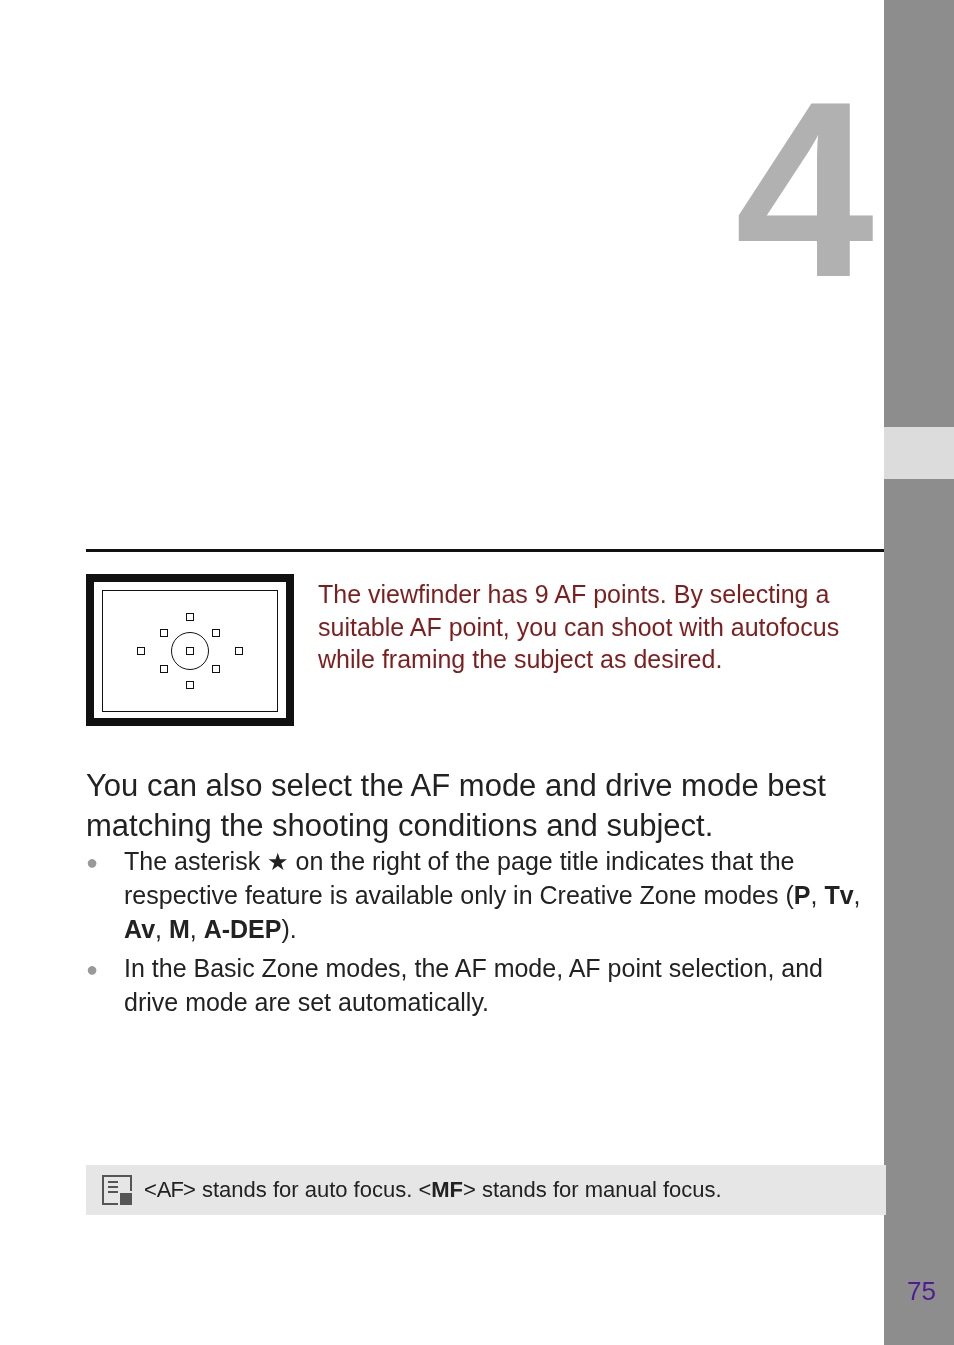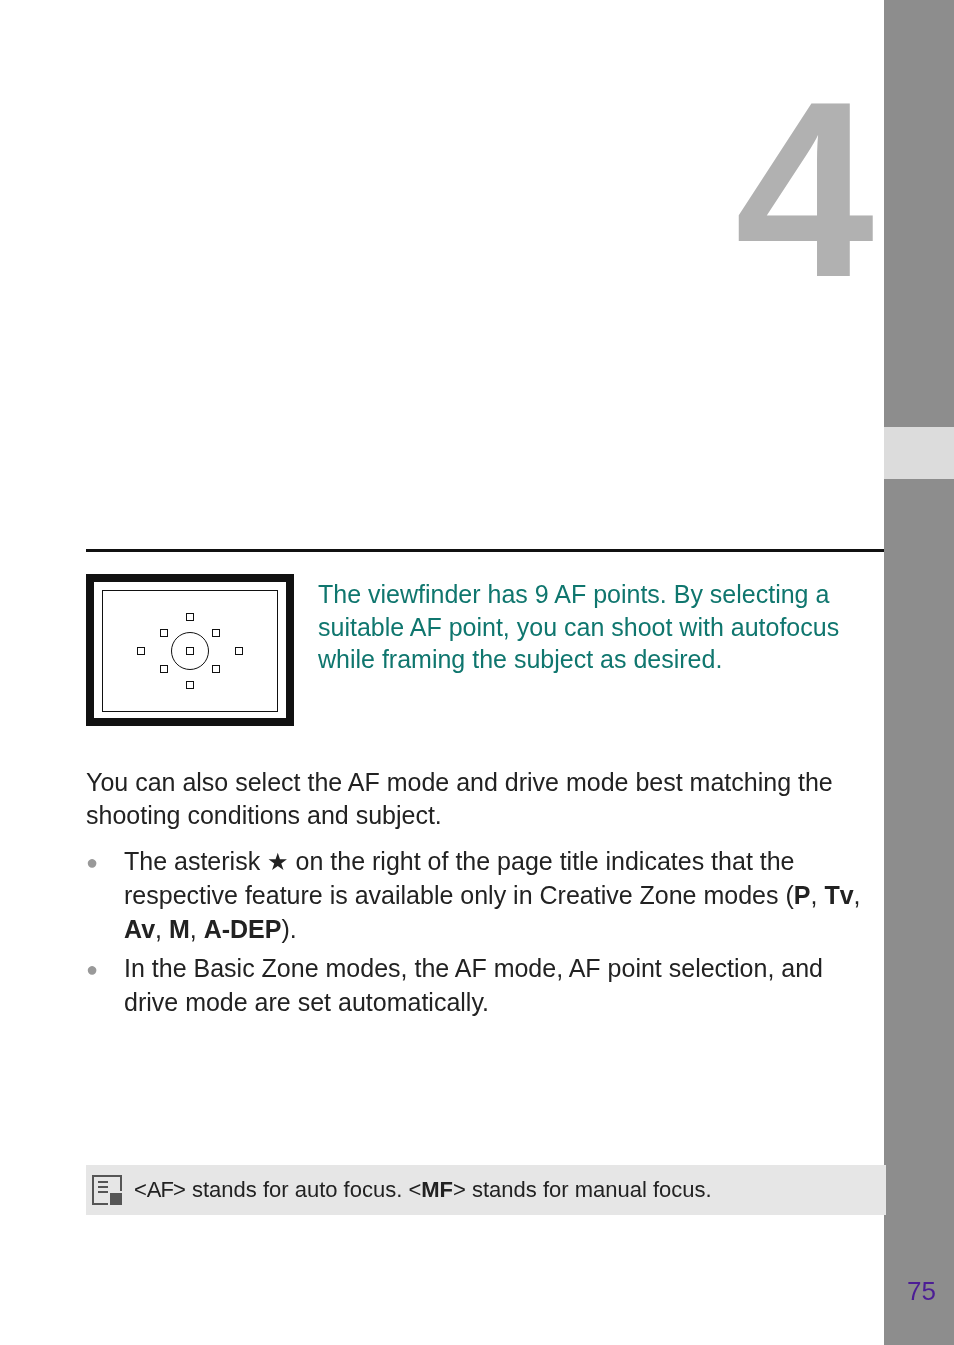"The viewfinder has 9 AF" .intro-text { color: #0f766e -> #7f1d1d }
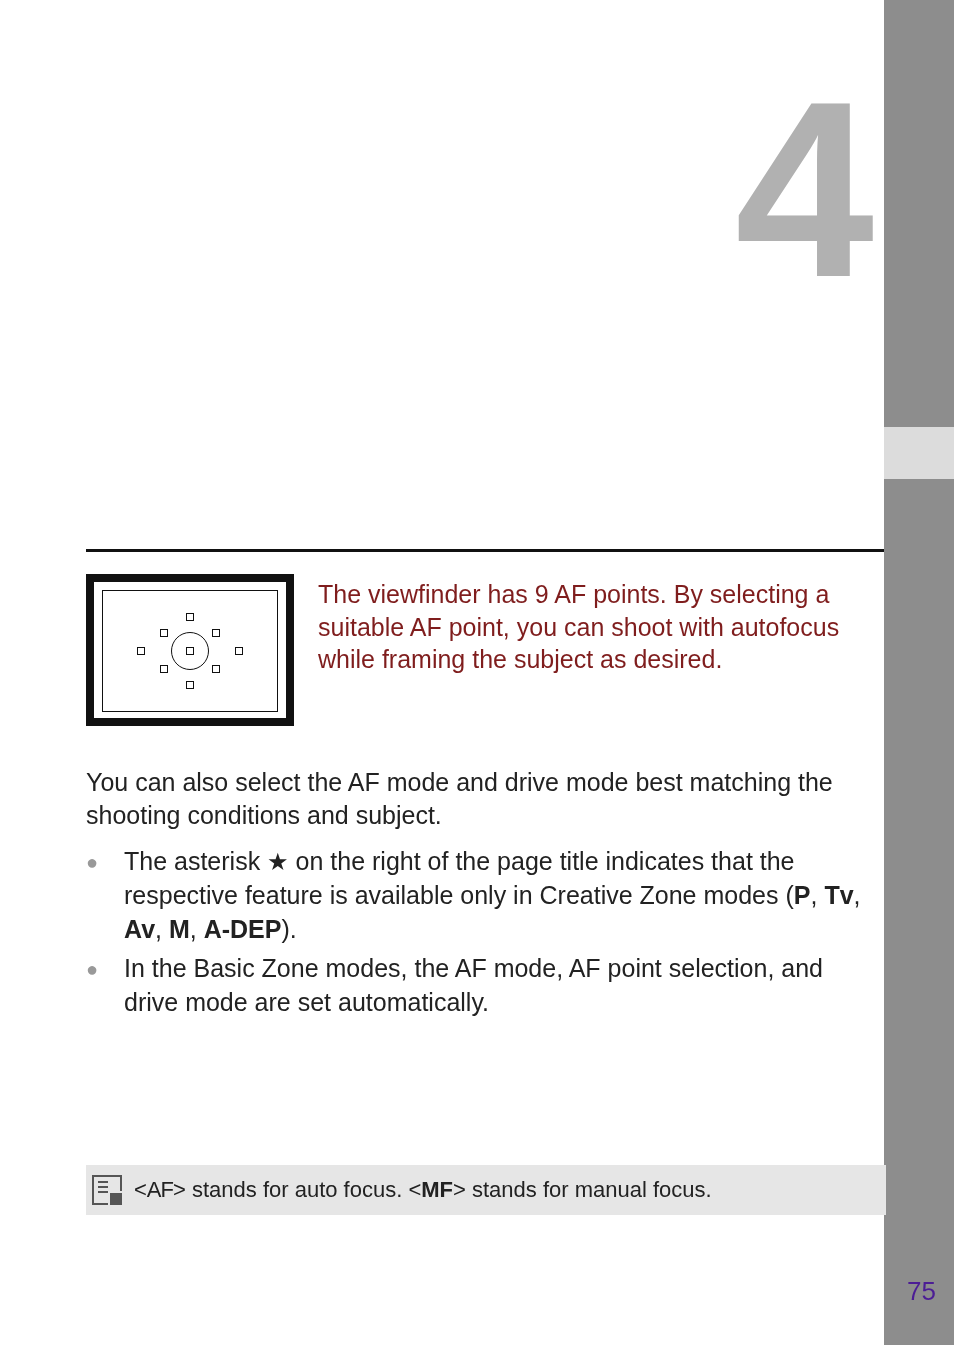"You can also select the" .body-block { font-size: 25px -> 31px }
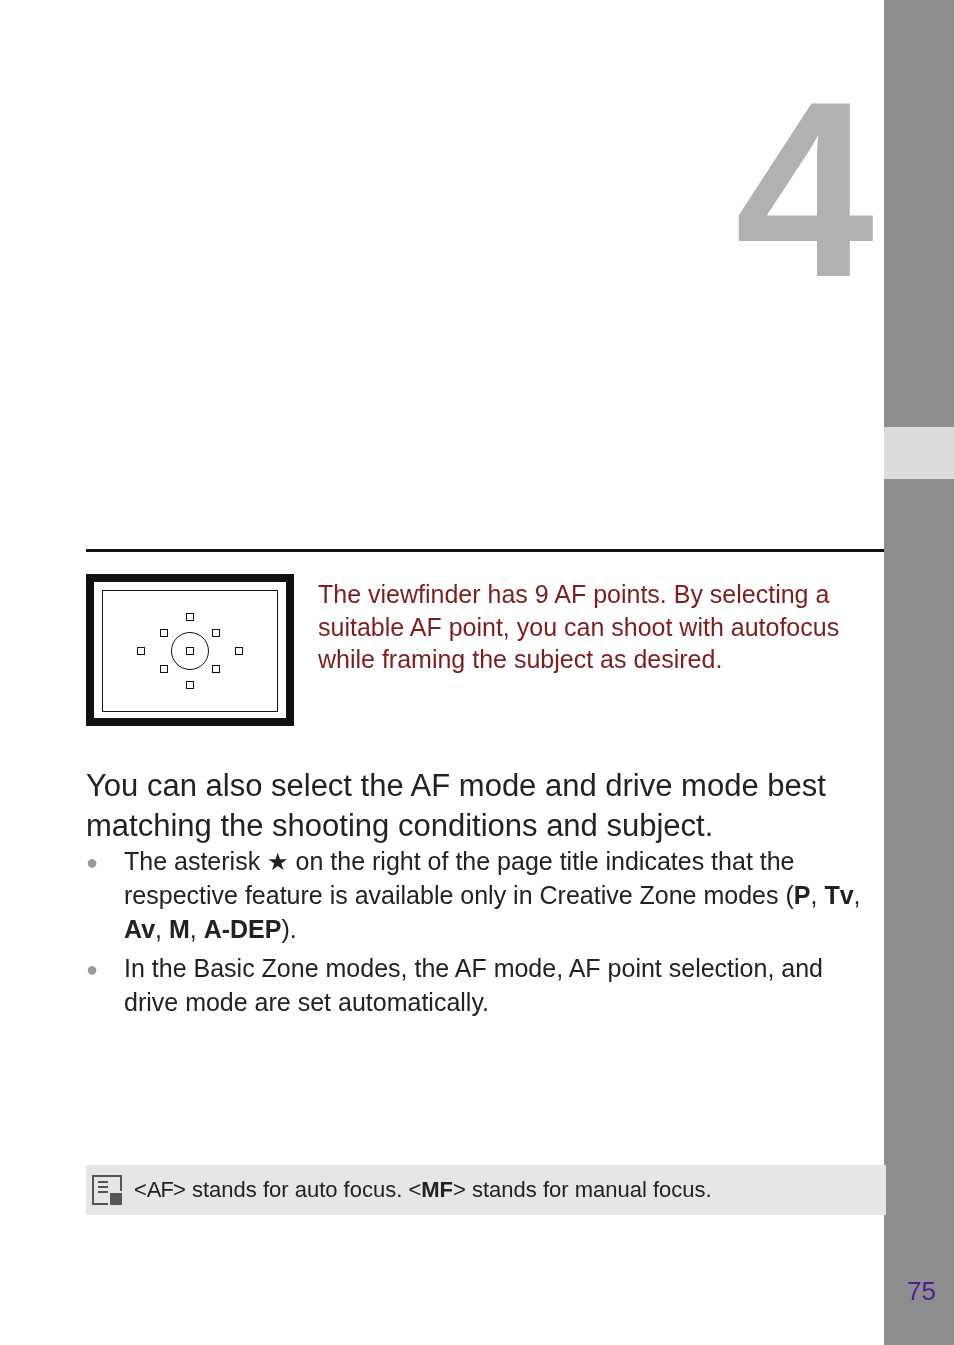"<AF> stands for auto focus." .note-box { padding: 0 8px 0 6px -> 0 8px 0 16px }
